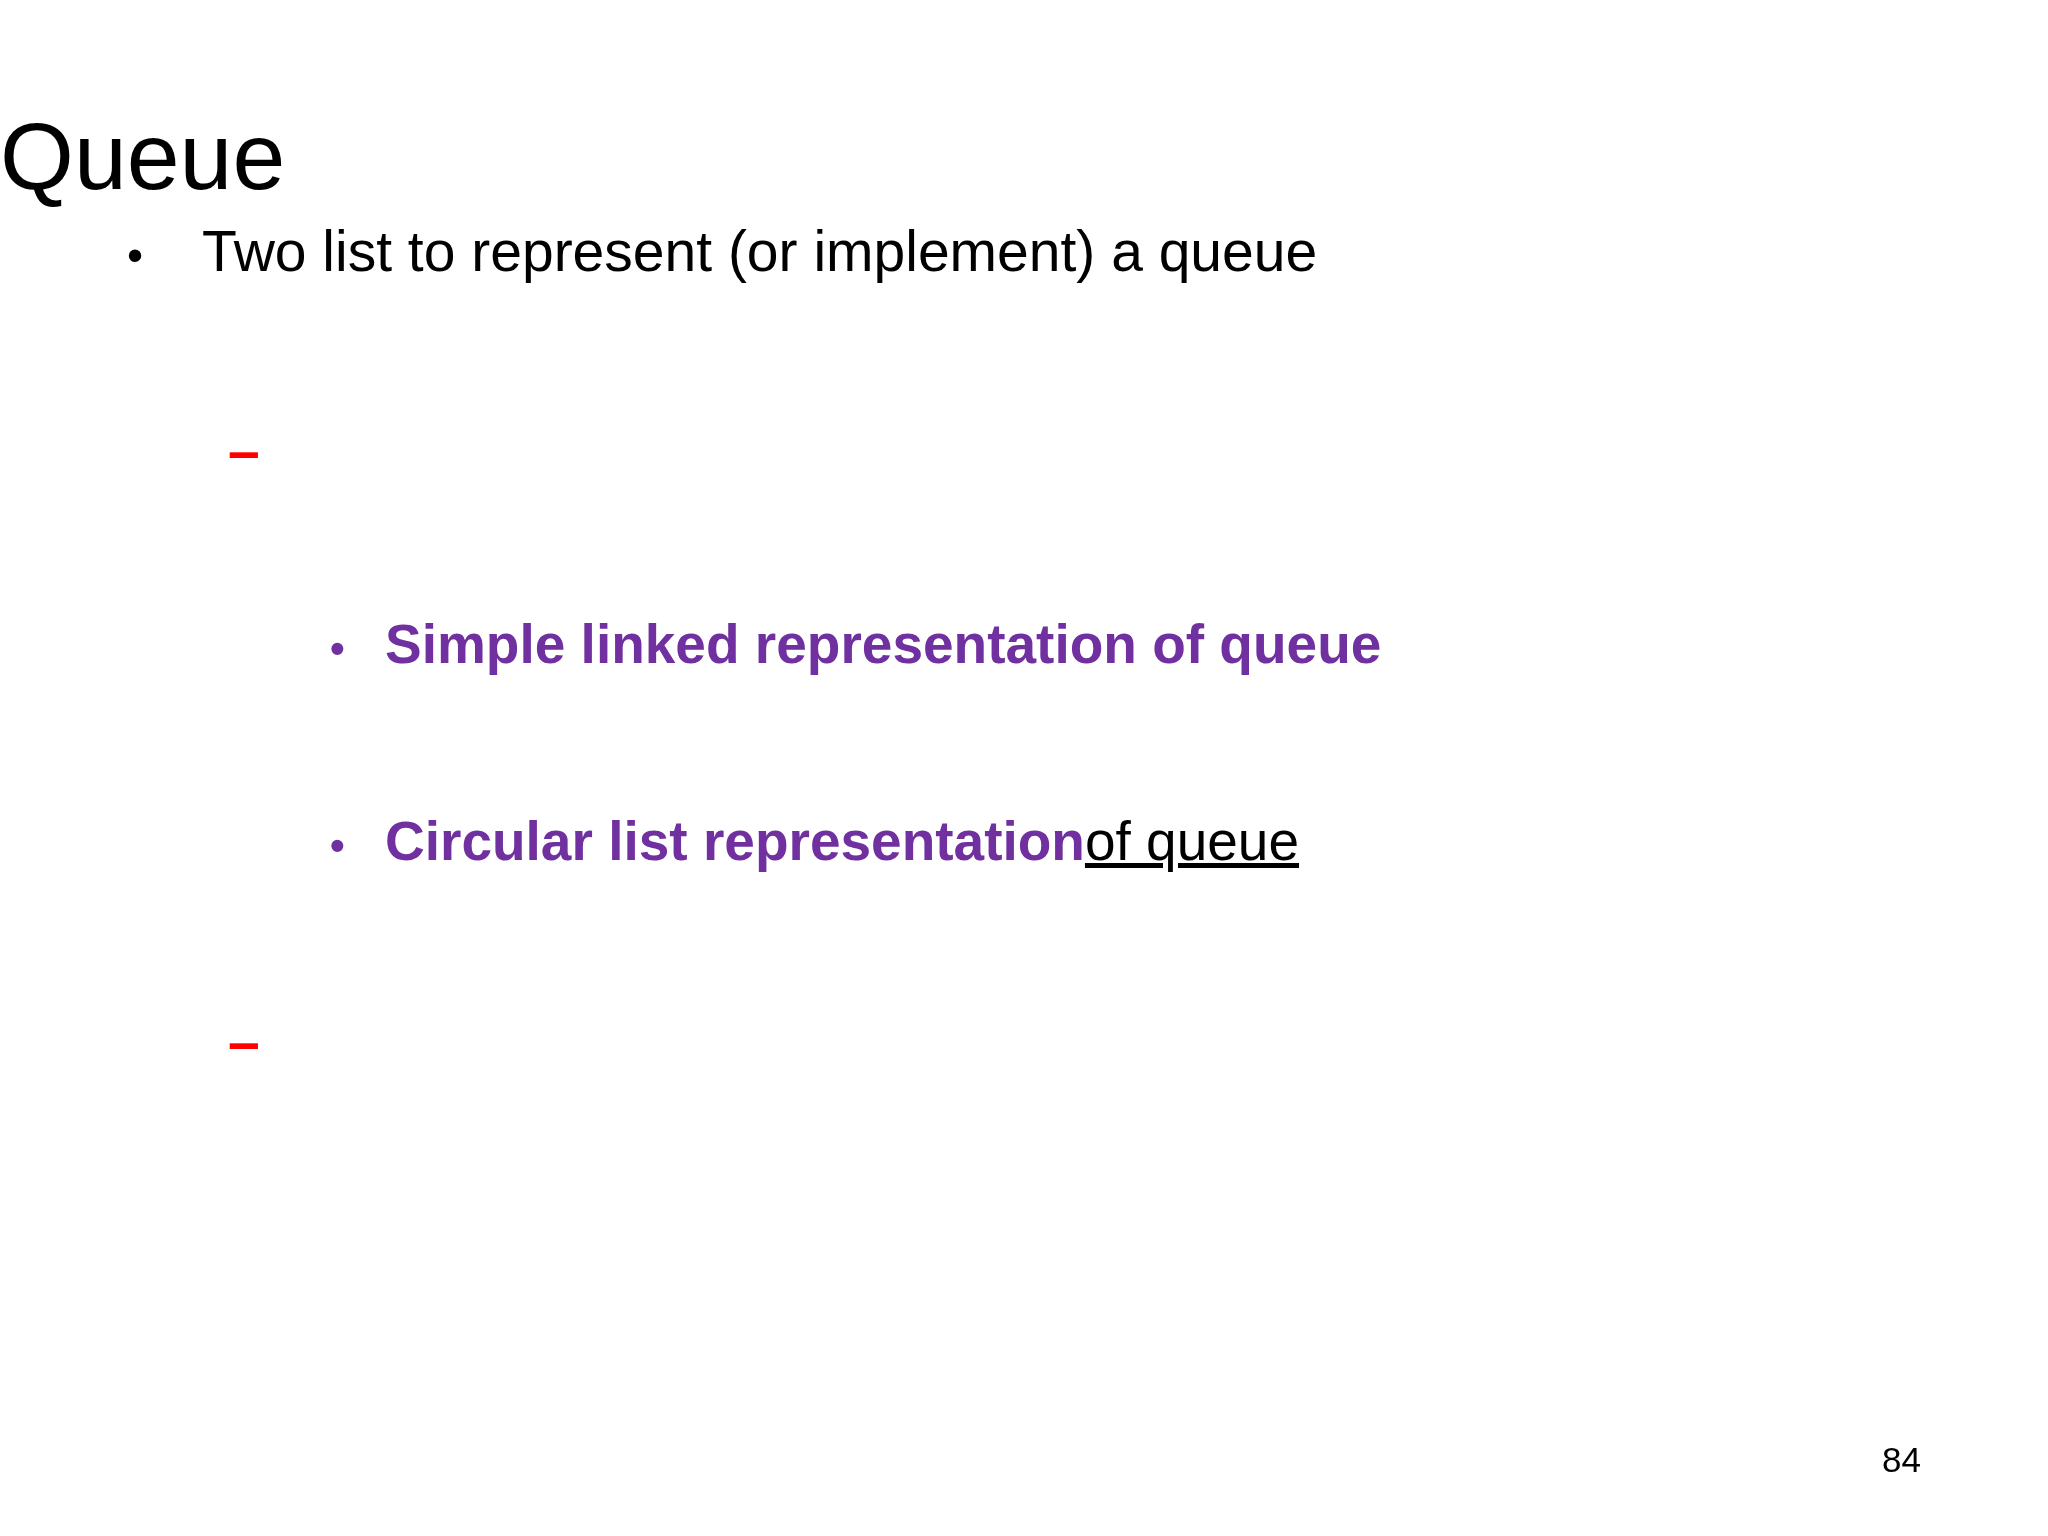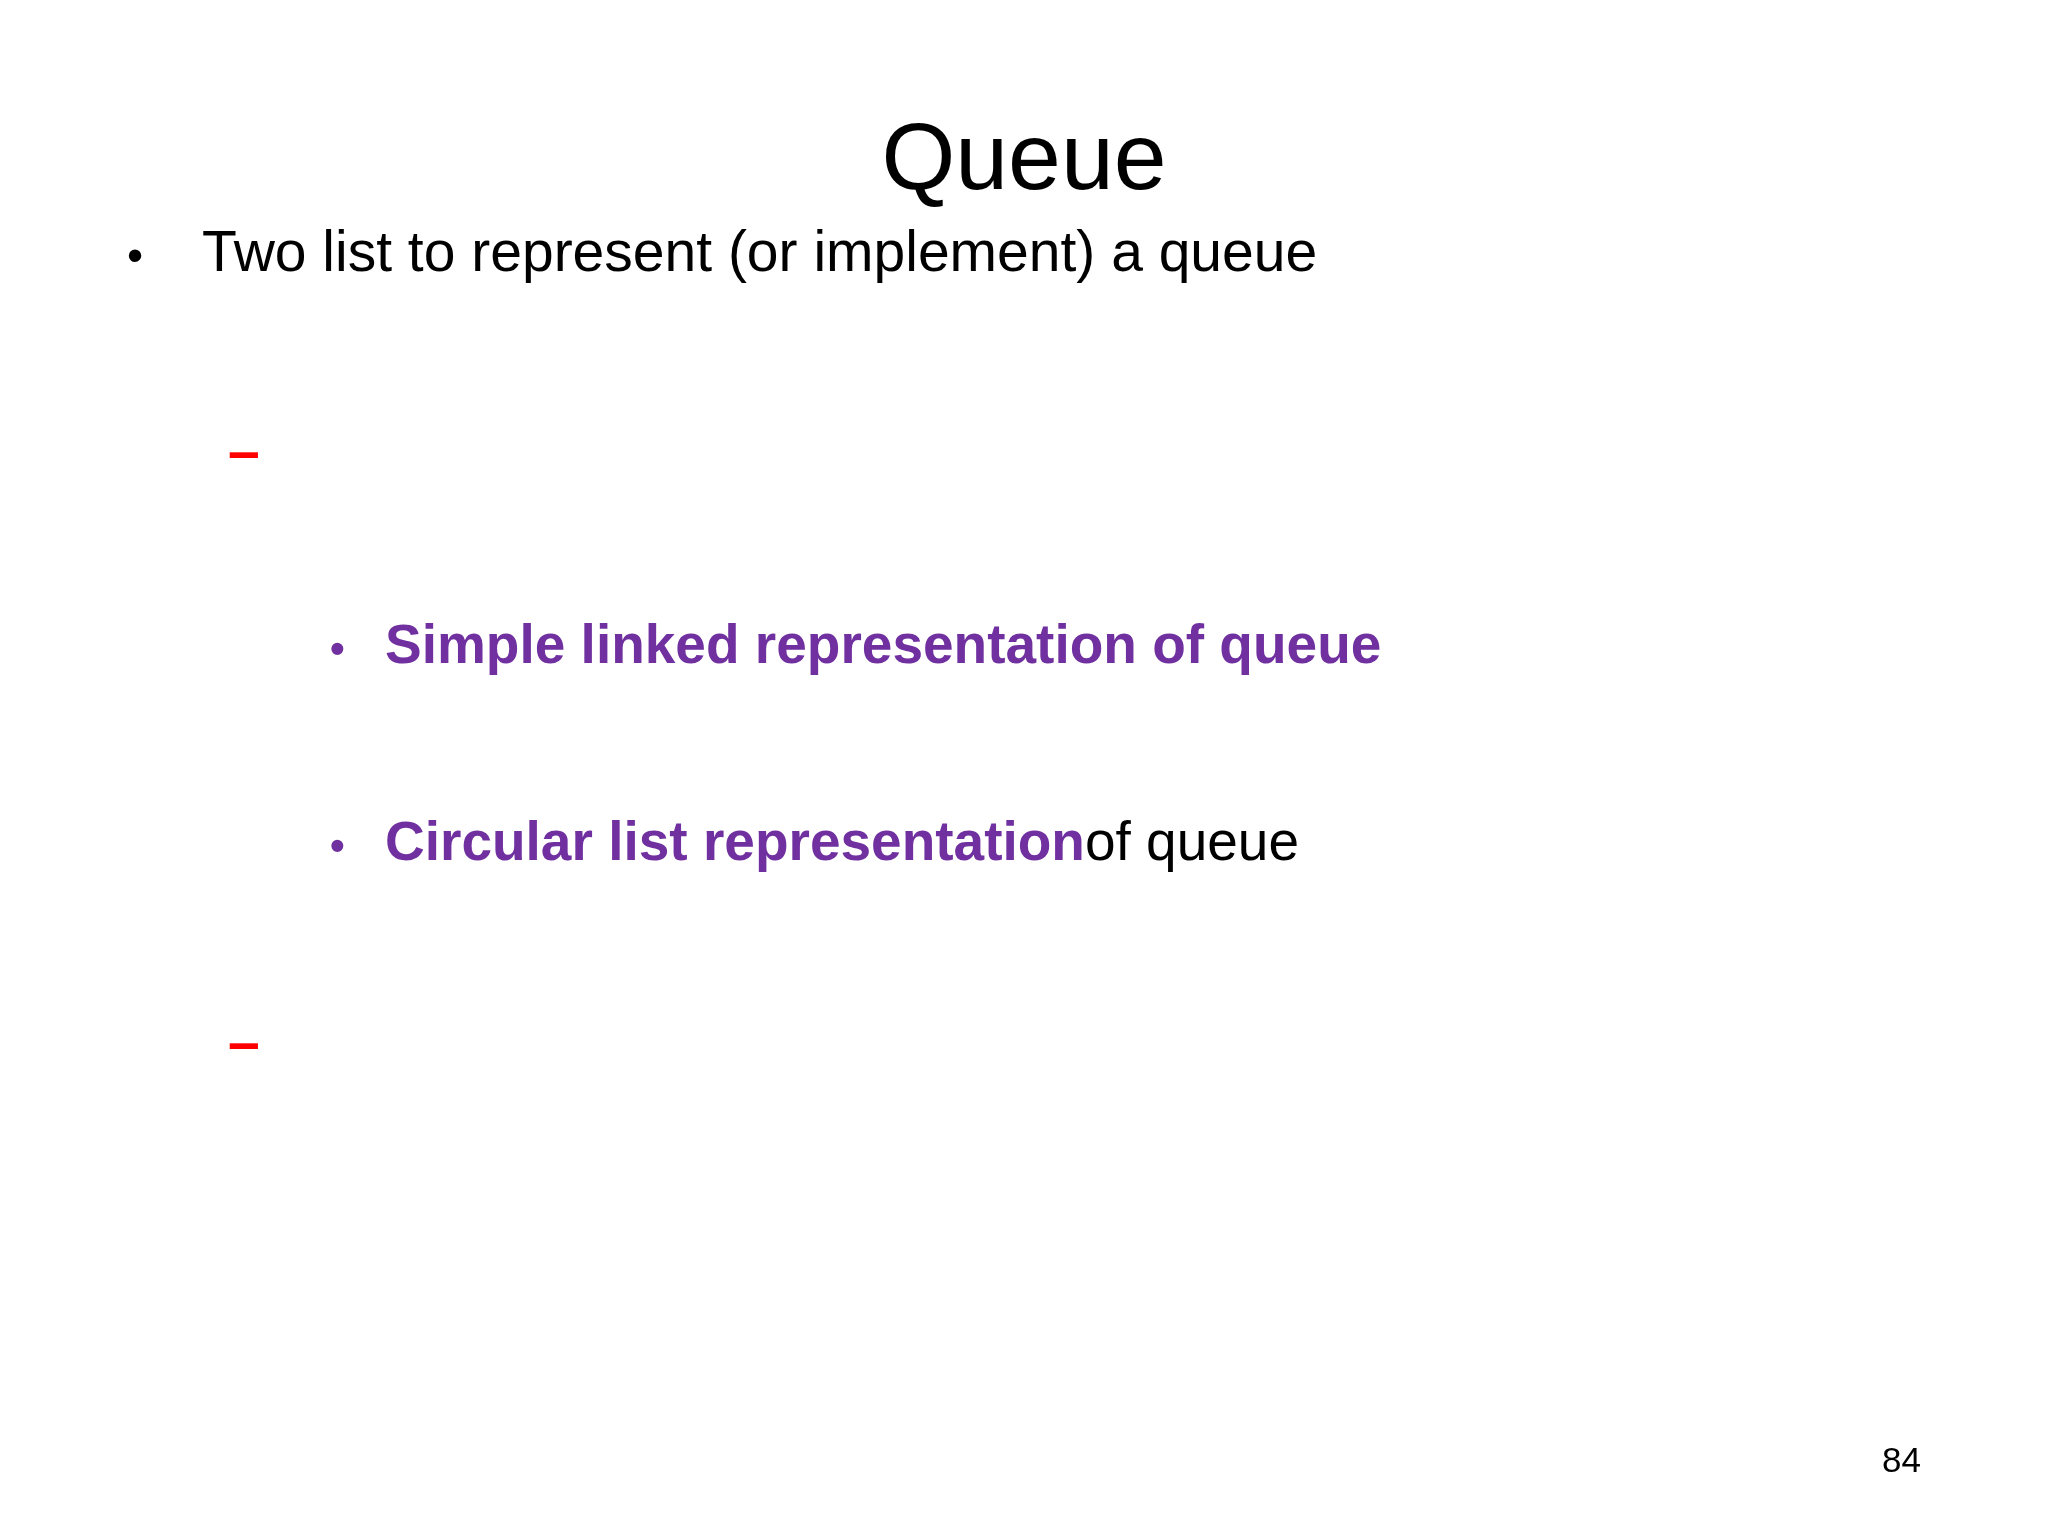"Queue" .slide-title { text-align: center -> none }
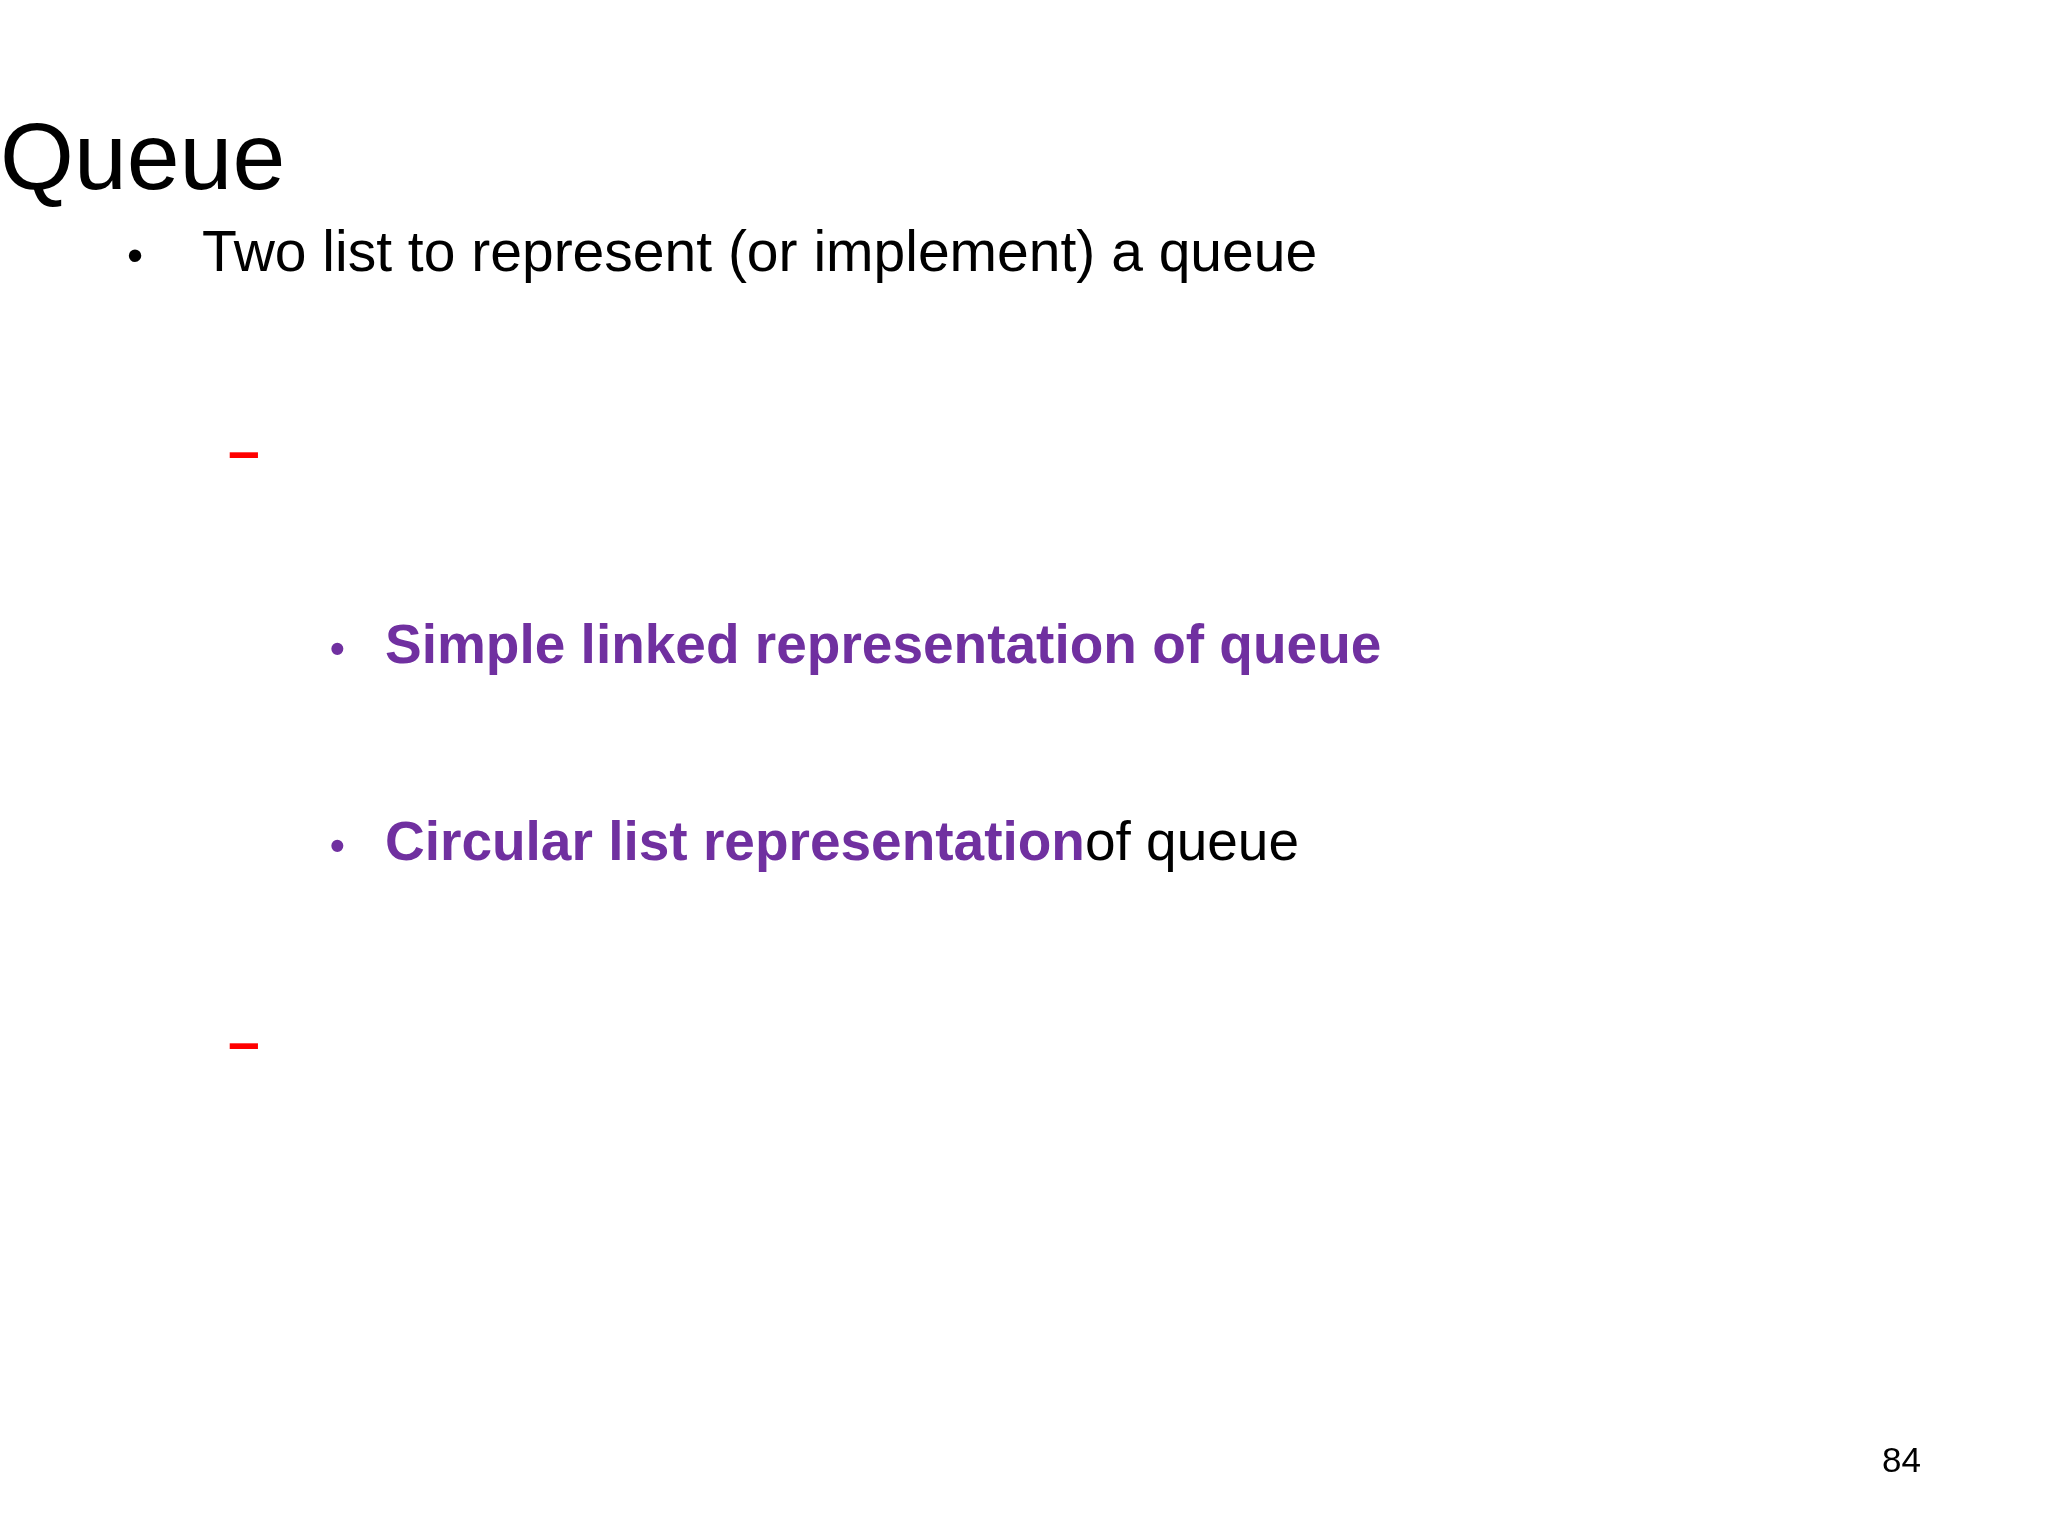"of queue" .seg-black { text-decoration: none -> underline }
